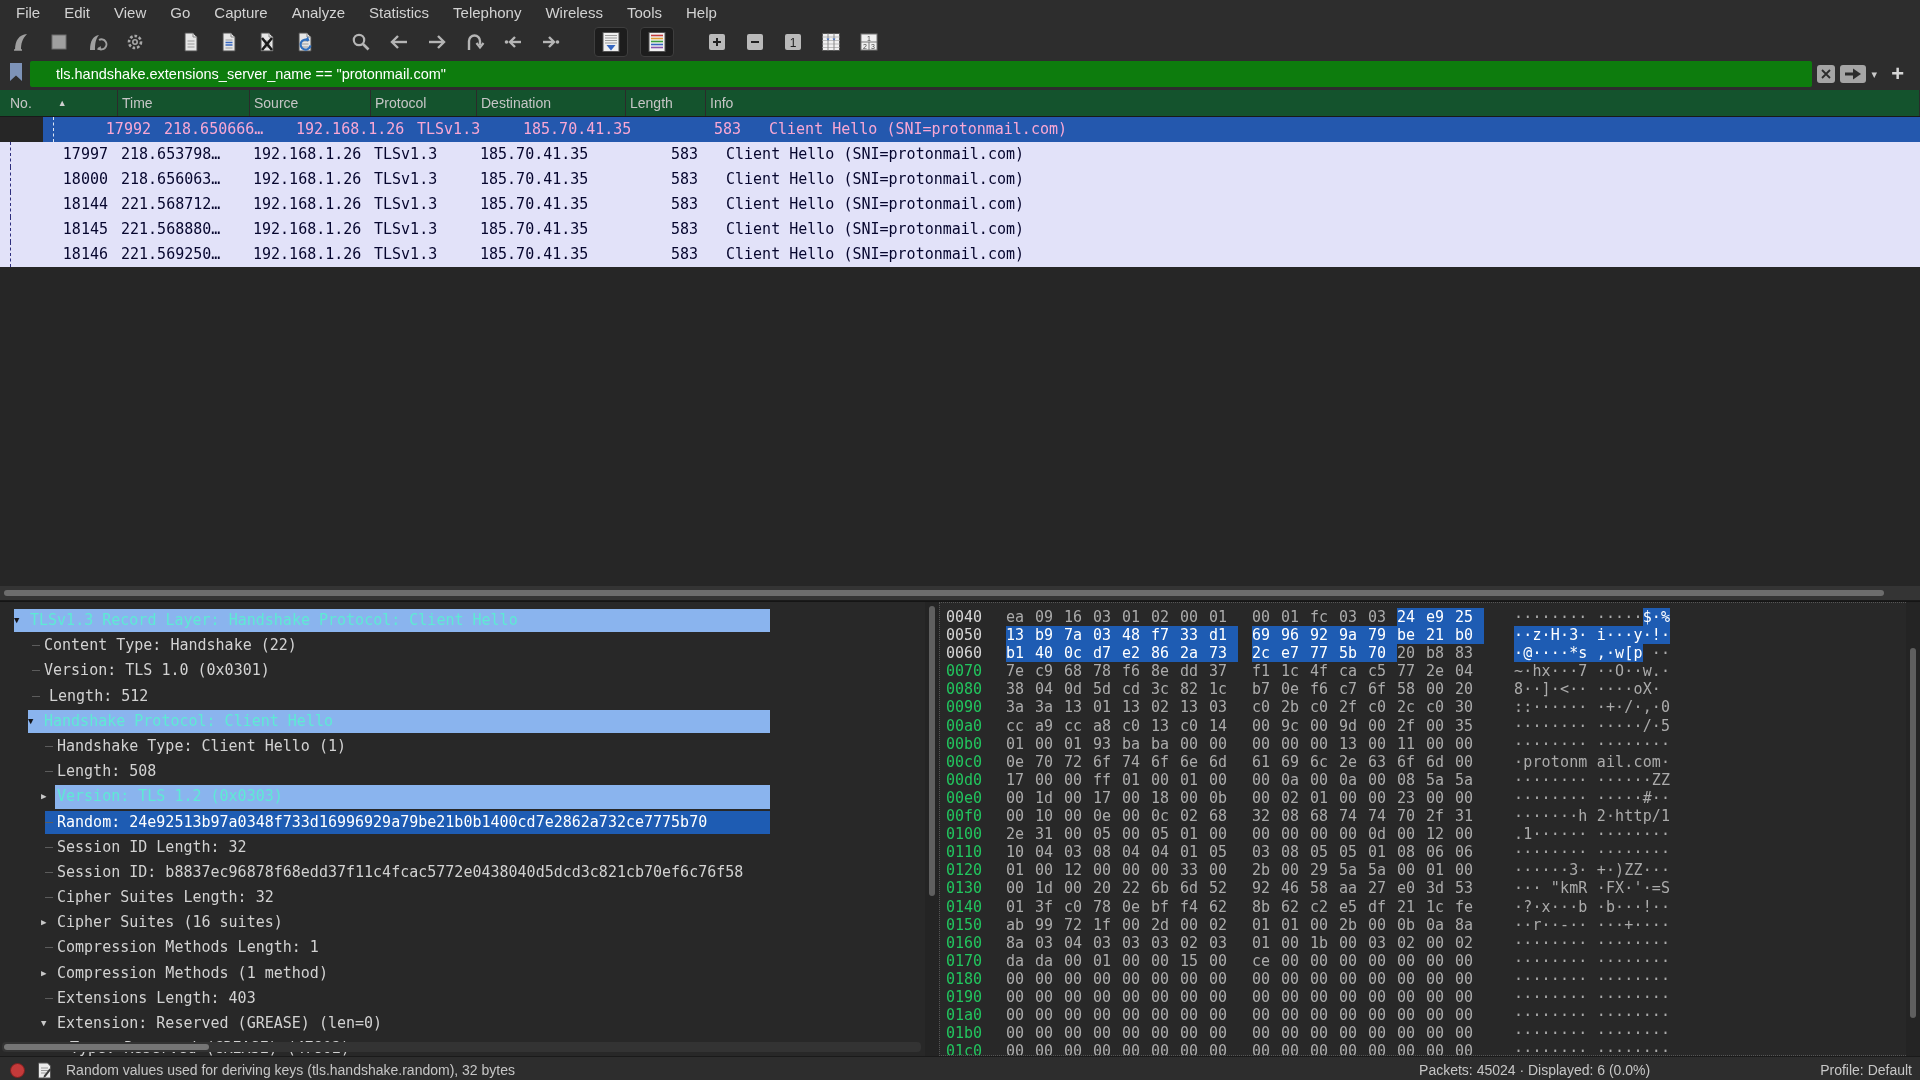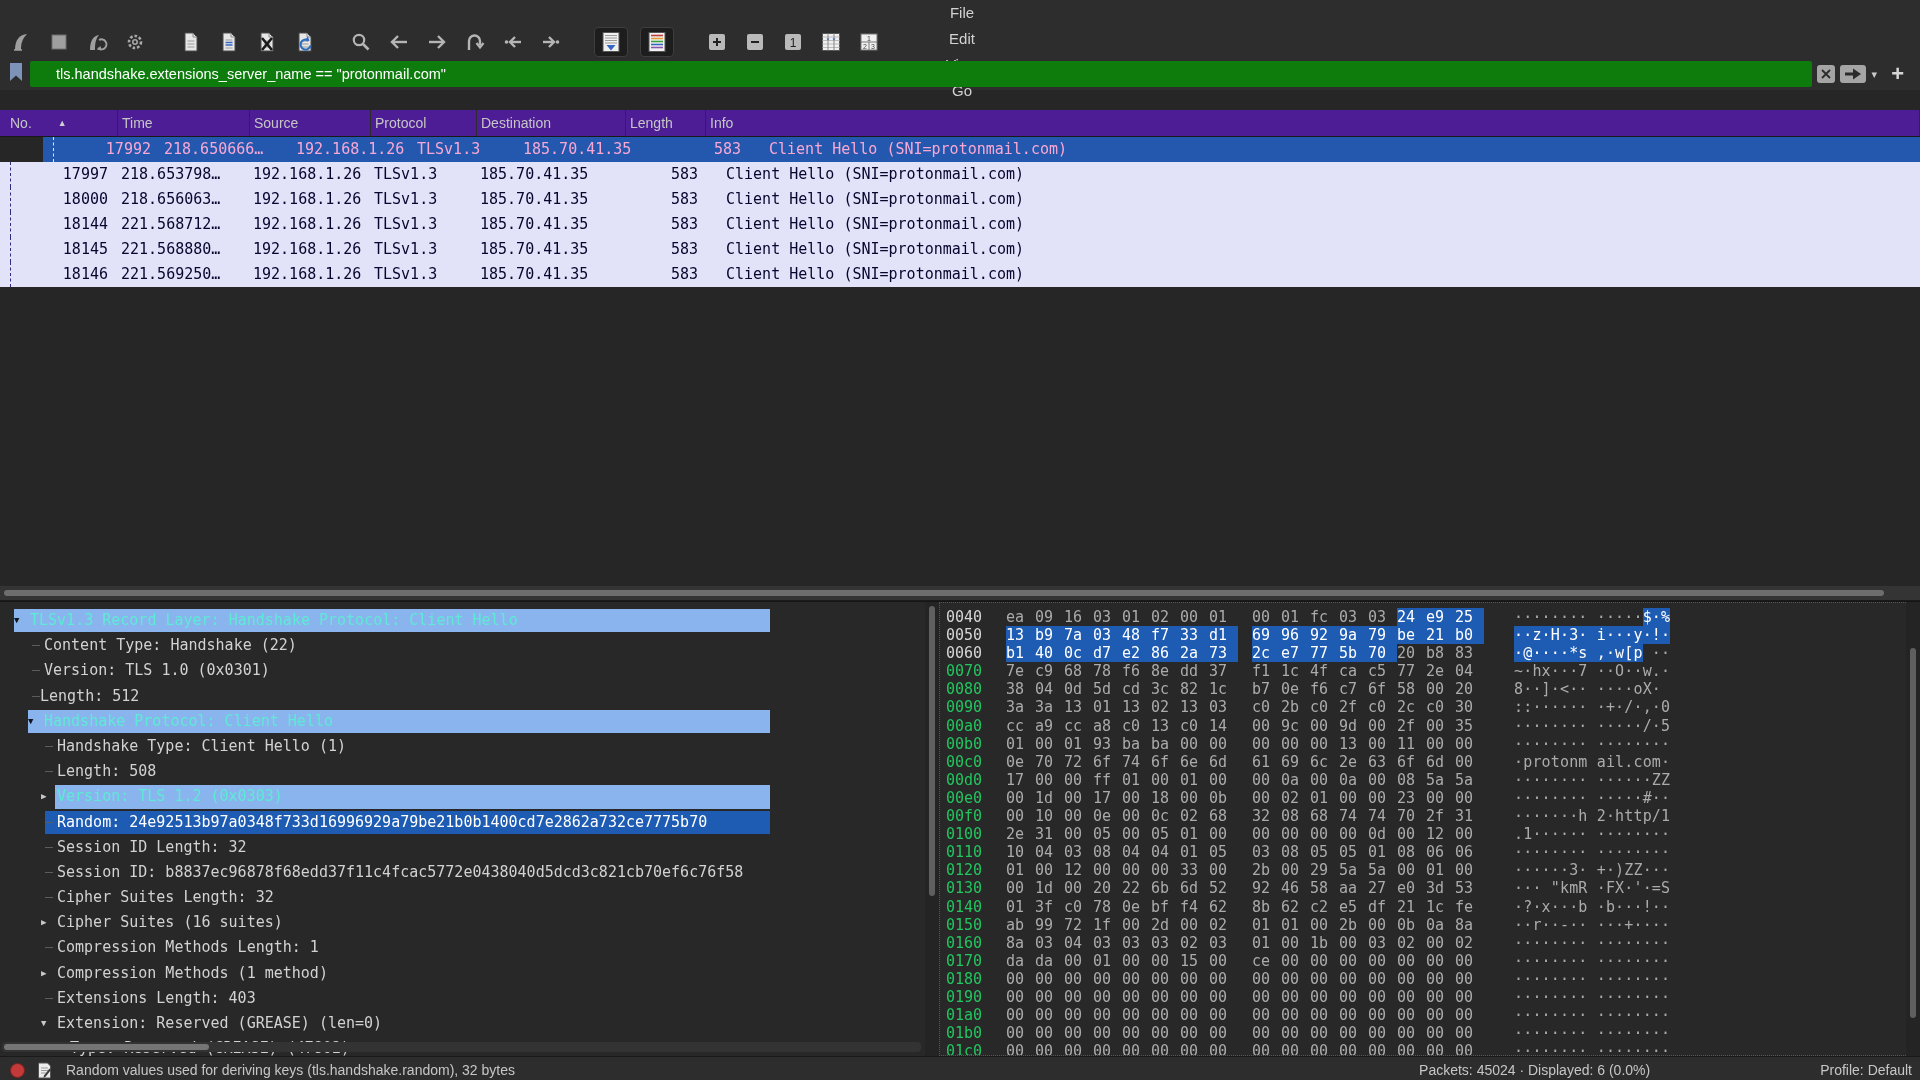"File" #menubar { align-items: center -> none; flex-direction: column -> none }
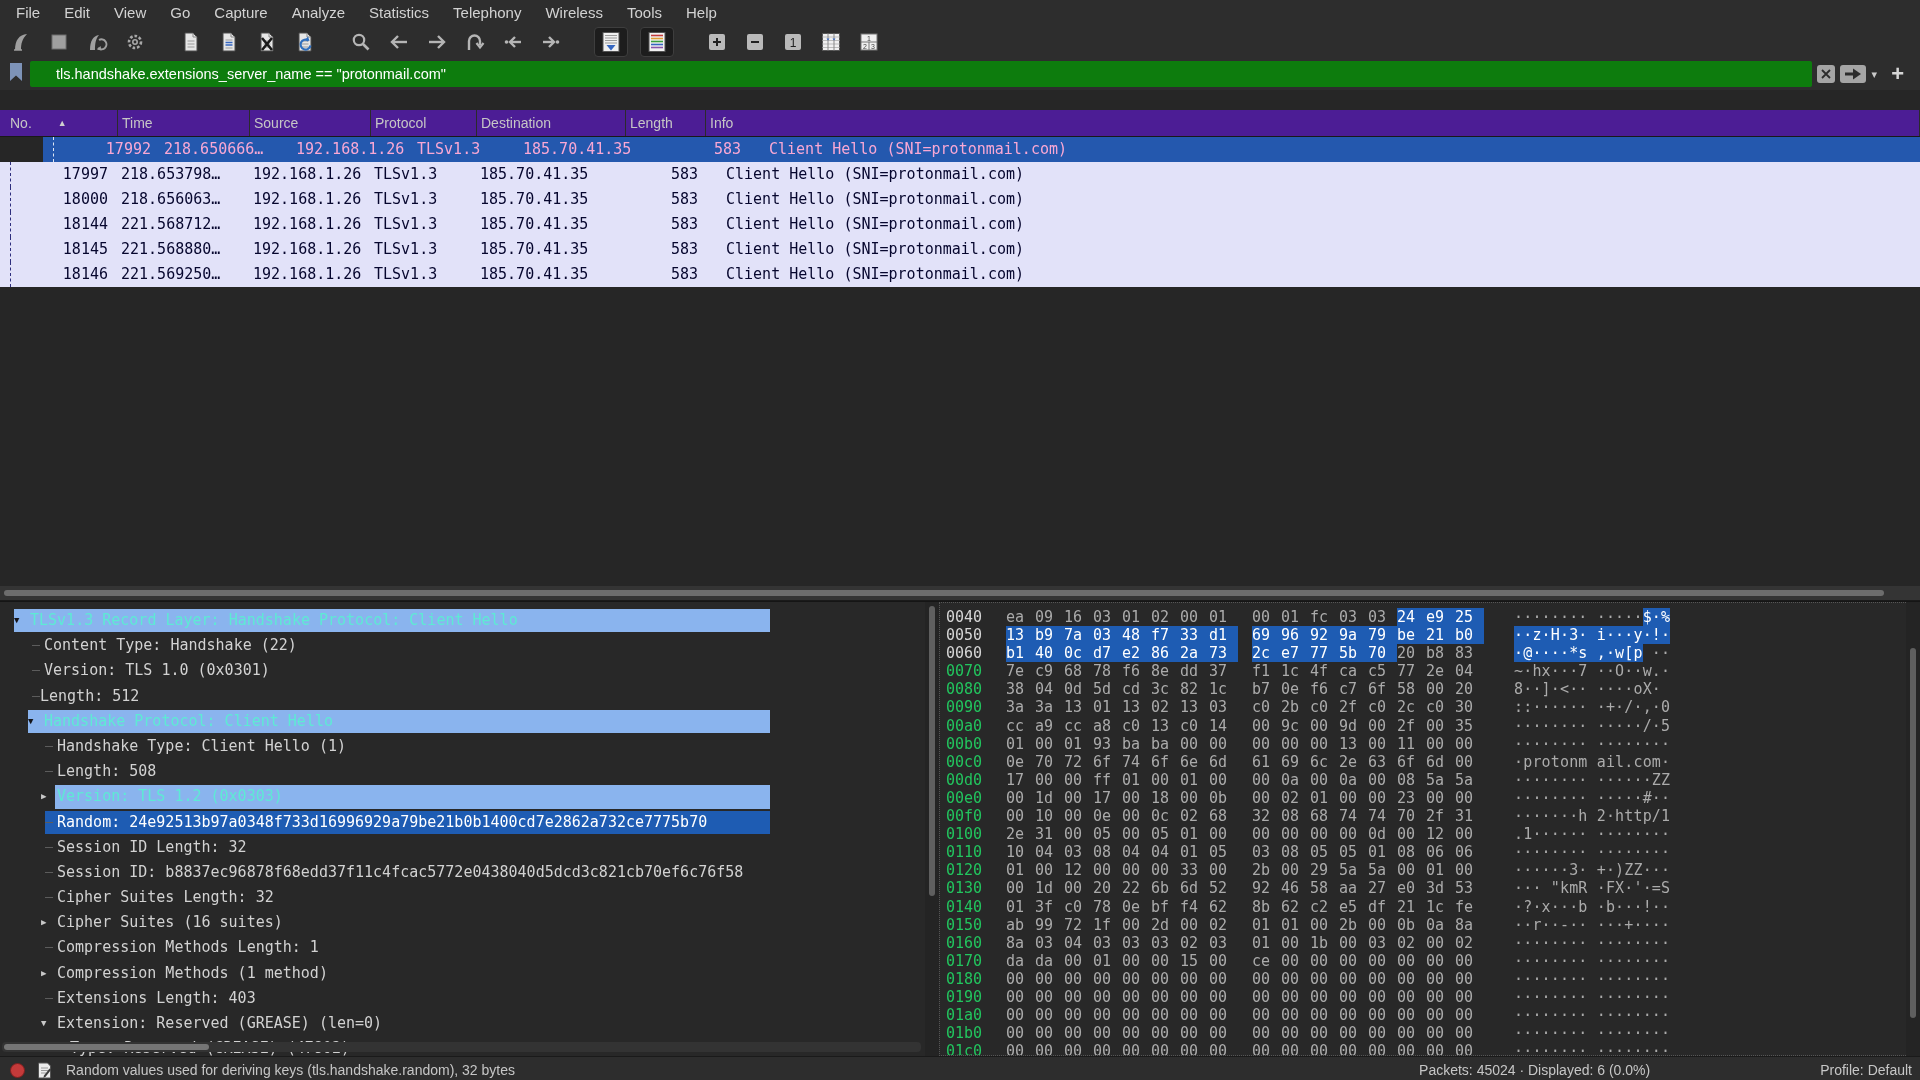"No." #pheader { background: #4c1d95 -> #14532d; margin-top: 20px -> 0 }
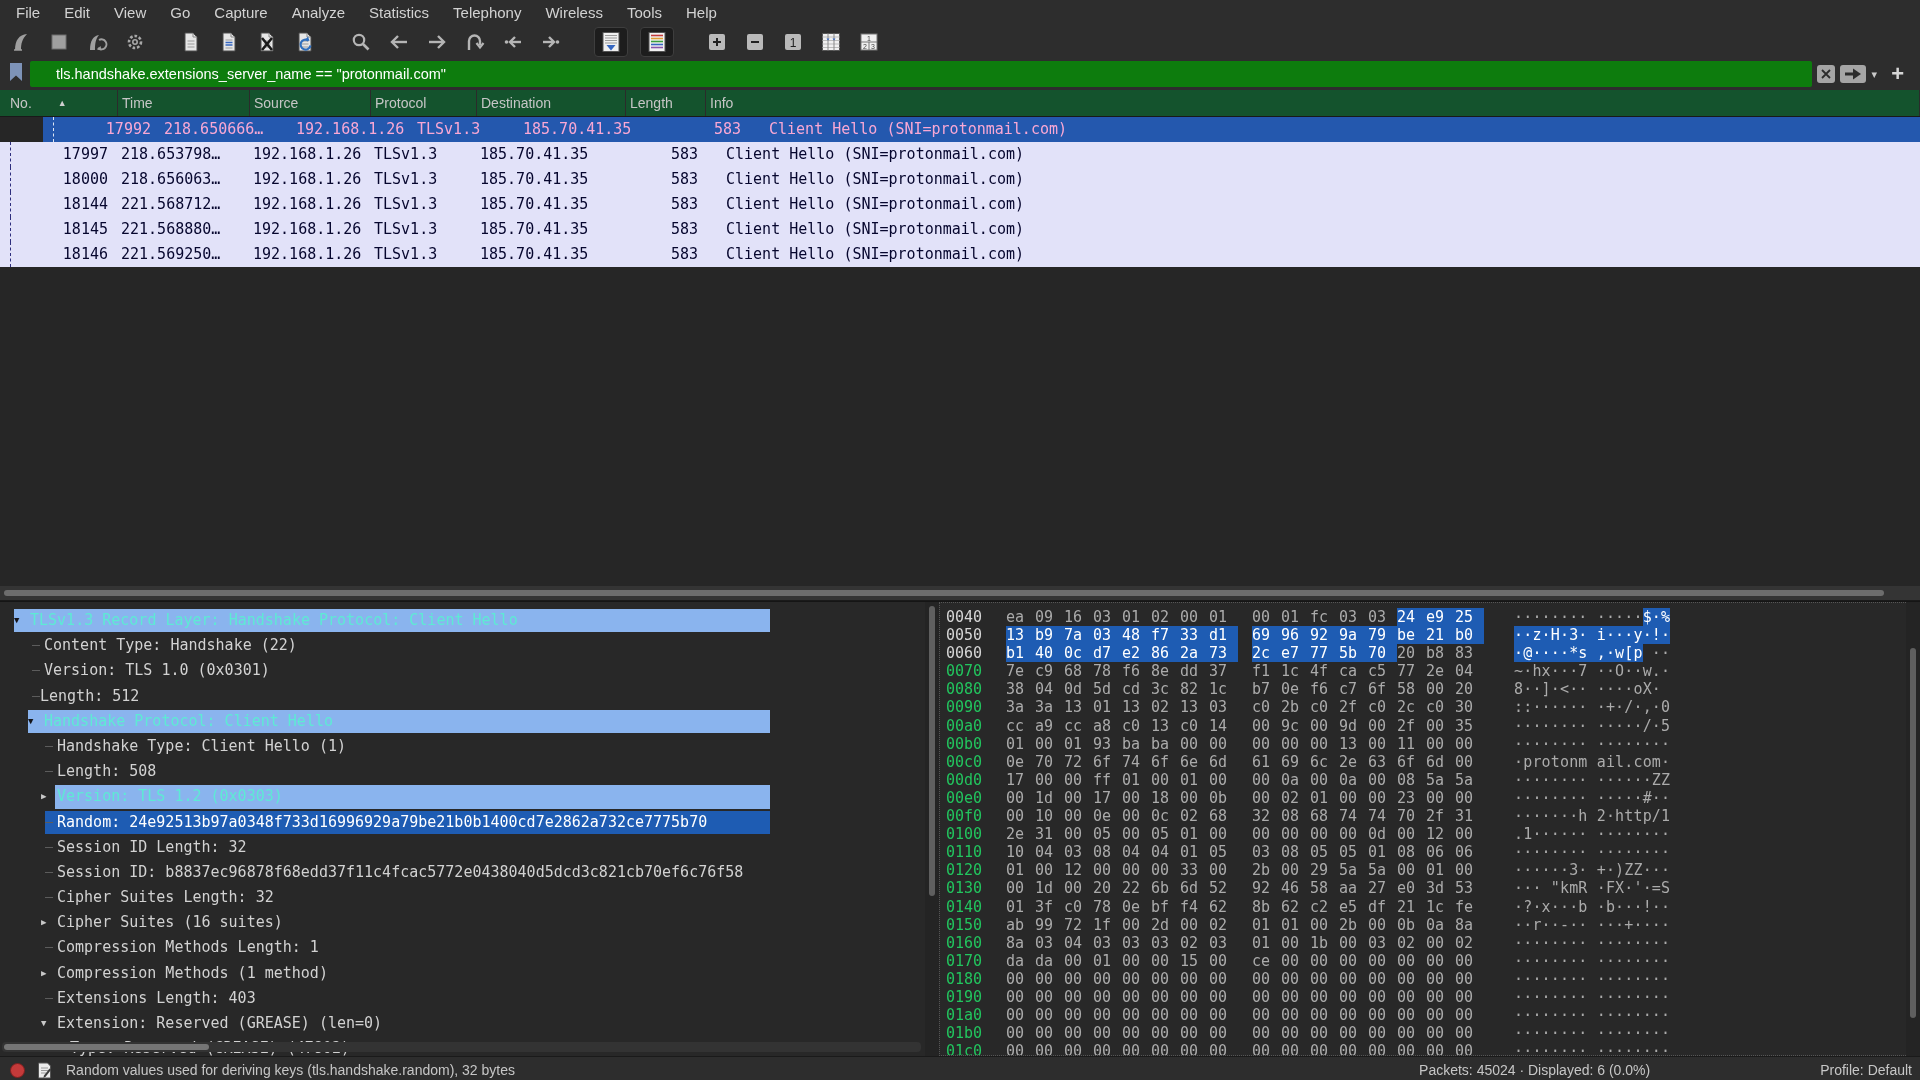"Length: 512" span.dlab { left: 40px -> 49px }
